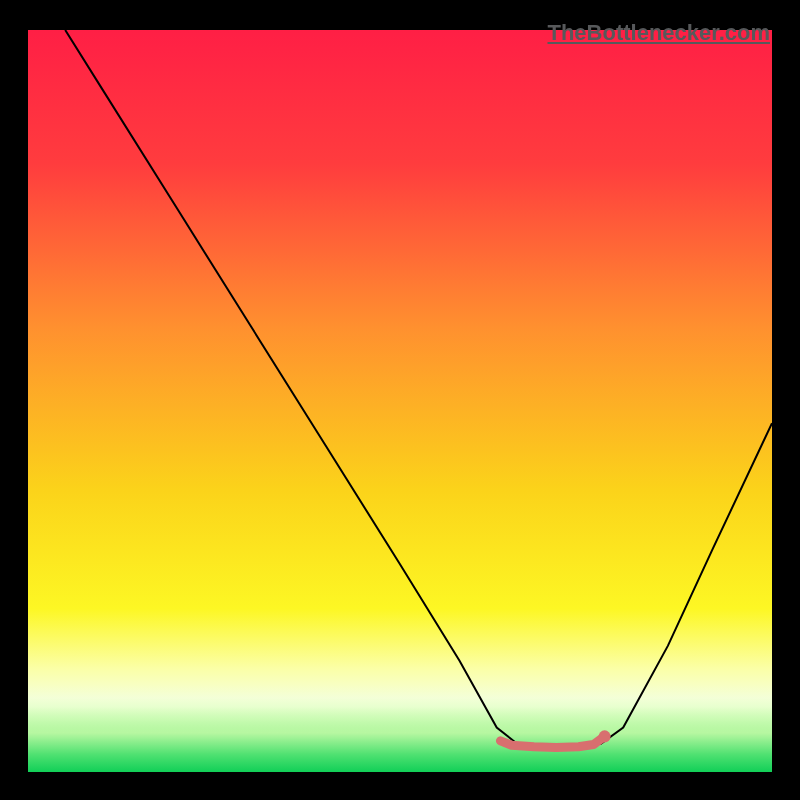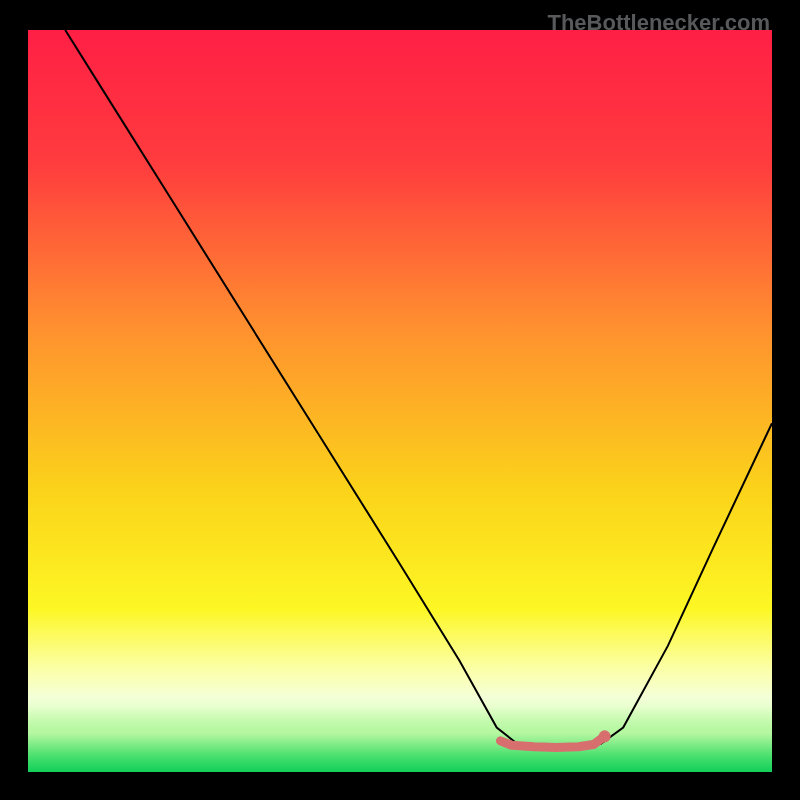"TheBottlenecker.com" div.watermark { text-decoration: none -> underline; top: 10px -> 20px }
